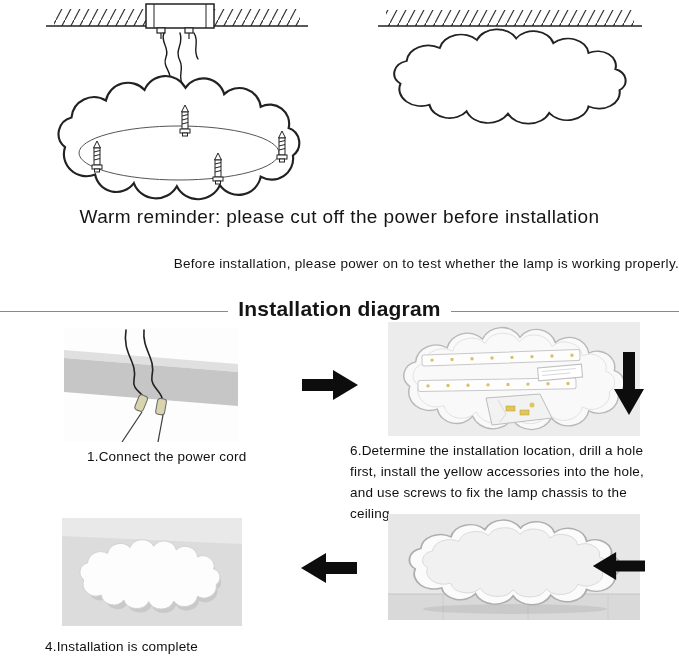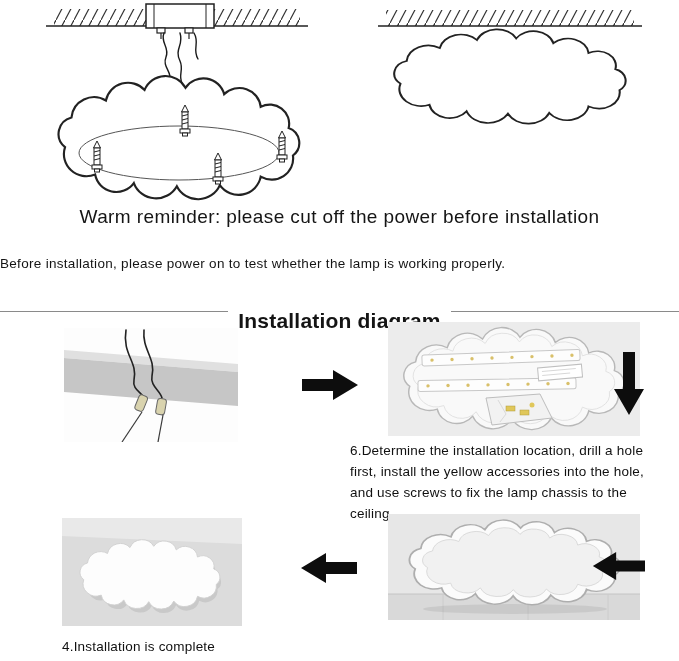"Before installation, please power on" .pretest { text-align: left -> right }
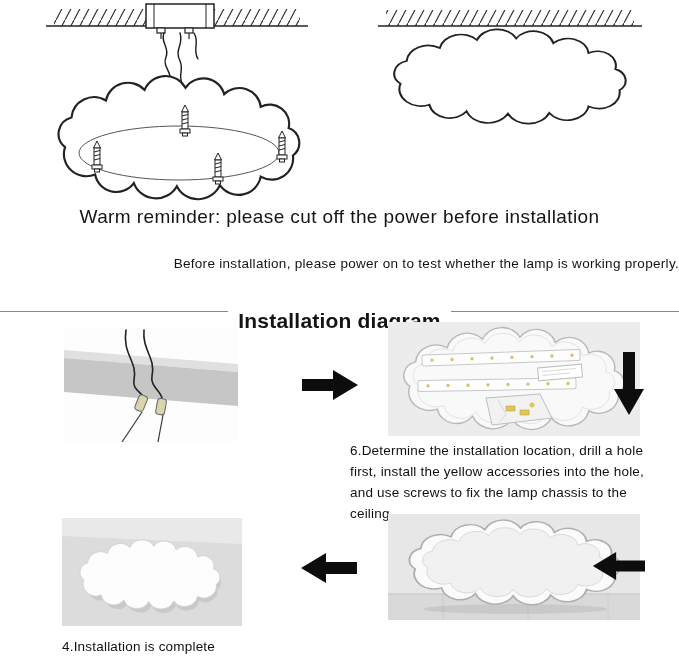"Installation diagram" .section-title { top: 16px -> 4px }
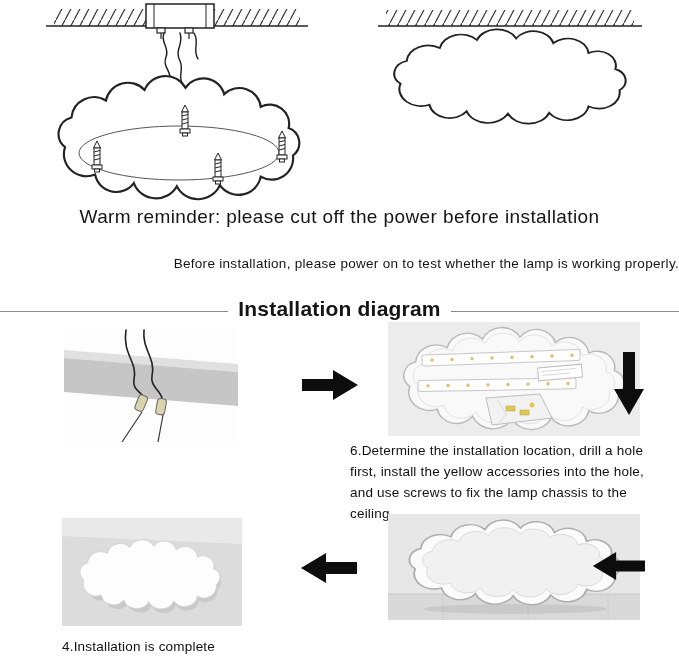"1.Connect the power cord" div.abs { html: none -> <div>1.Connect the power cord</div> }
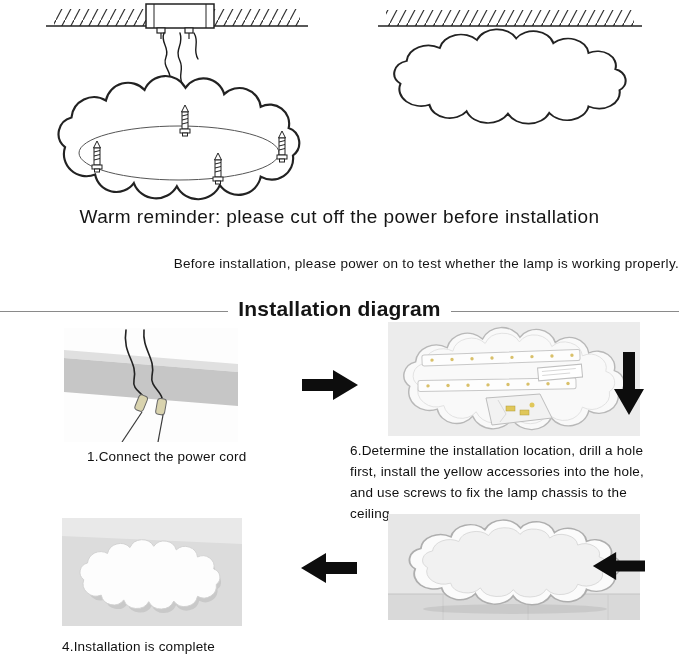"4.Installation is complete" div.abs { left: 62px -> 45px }
